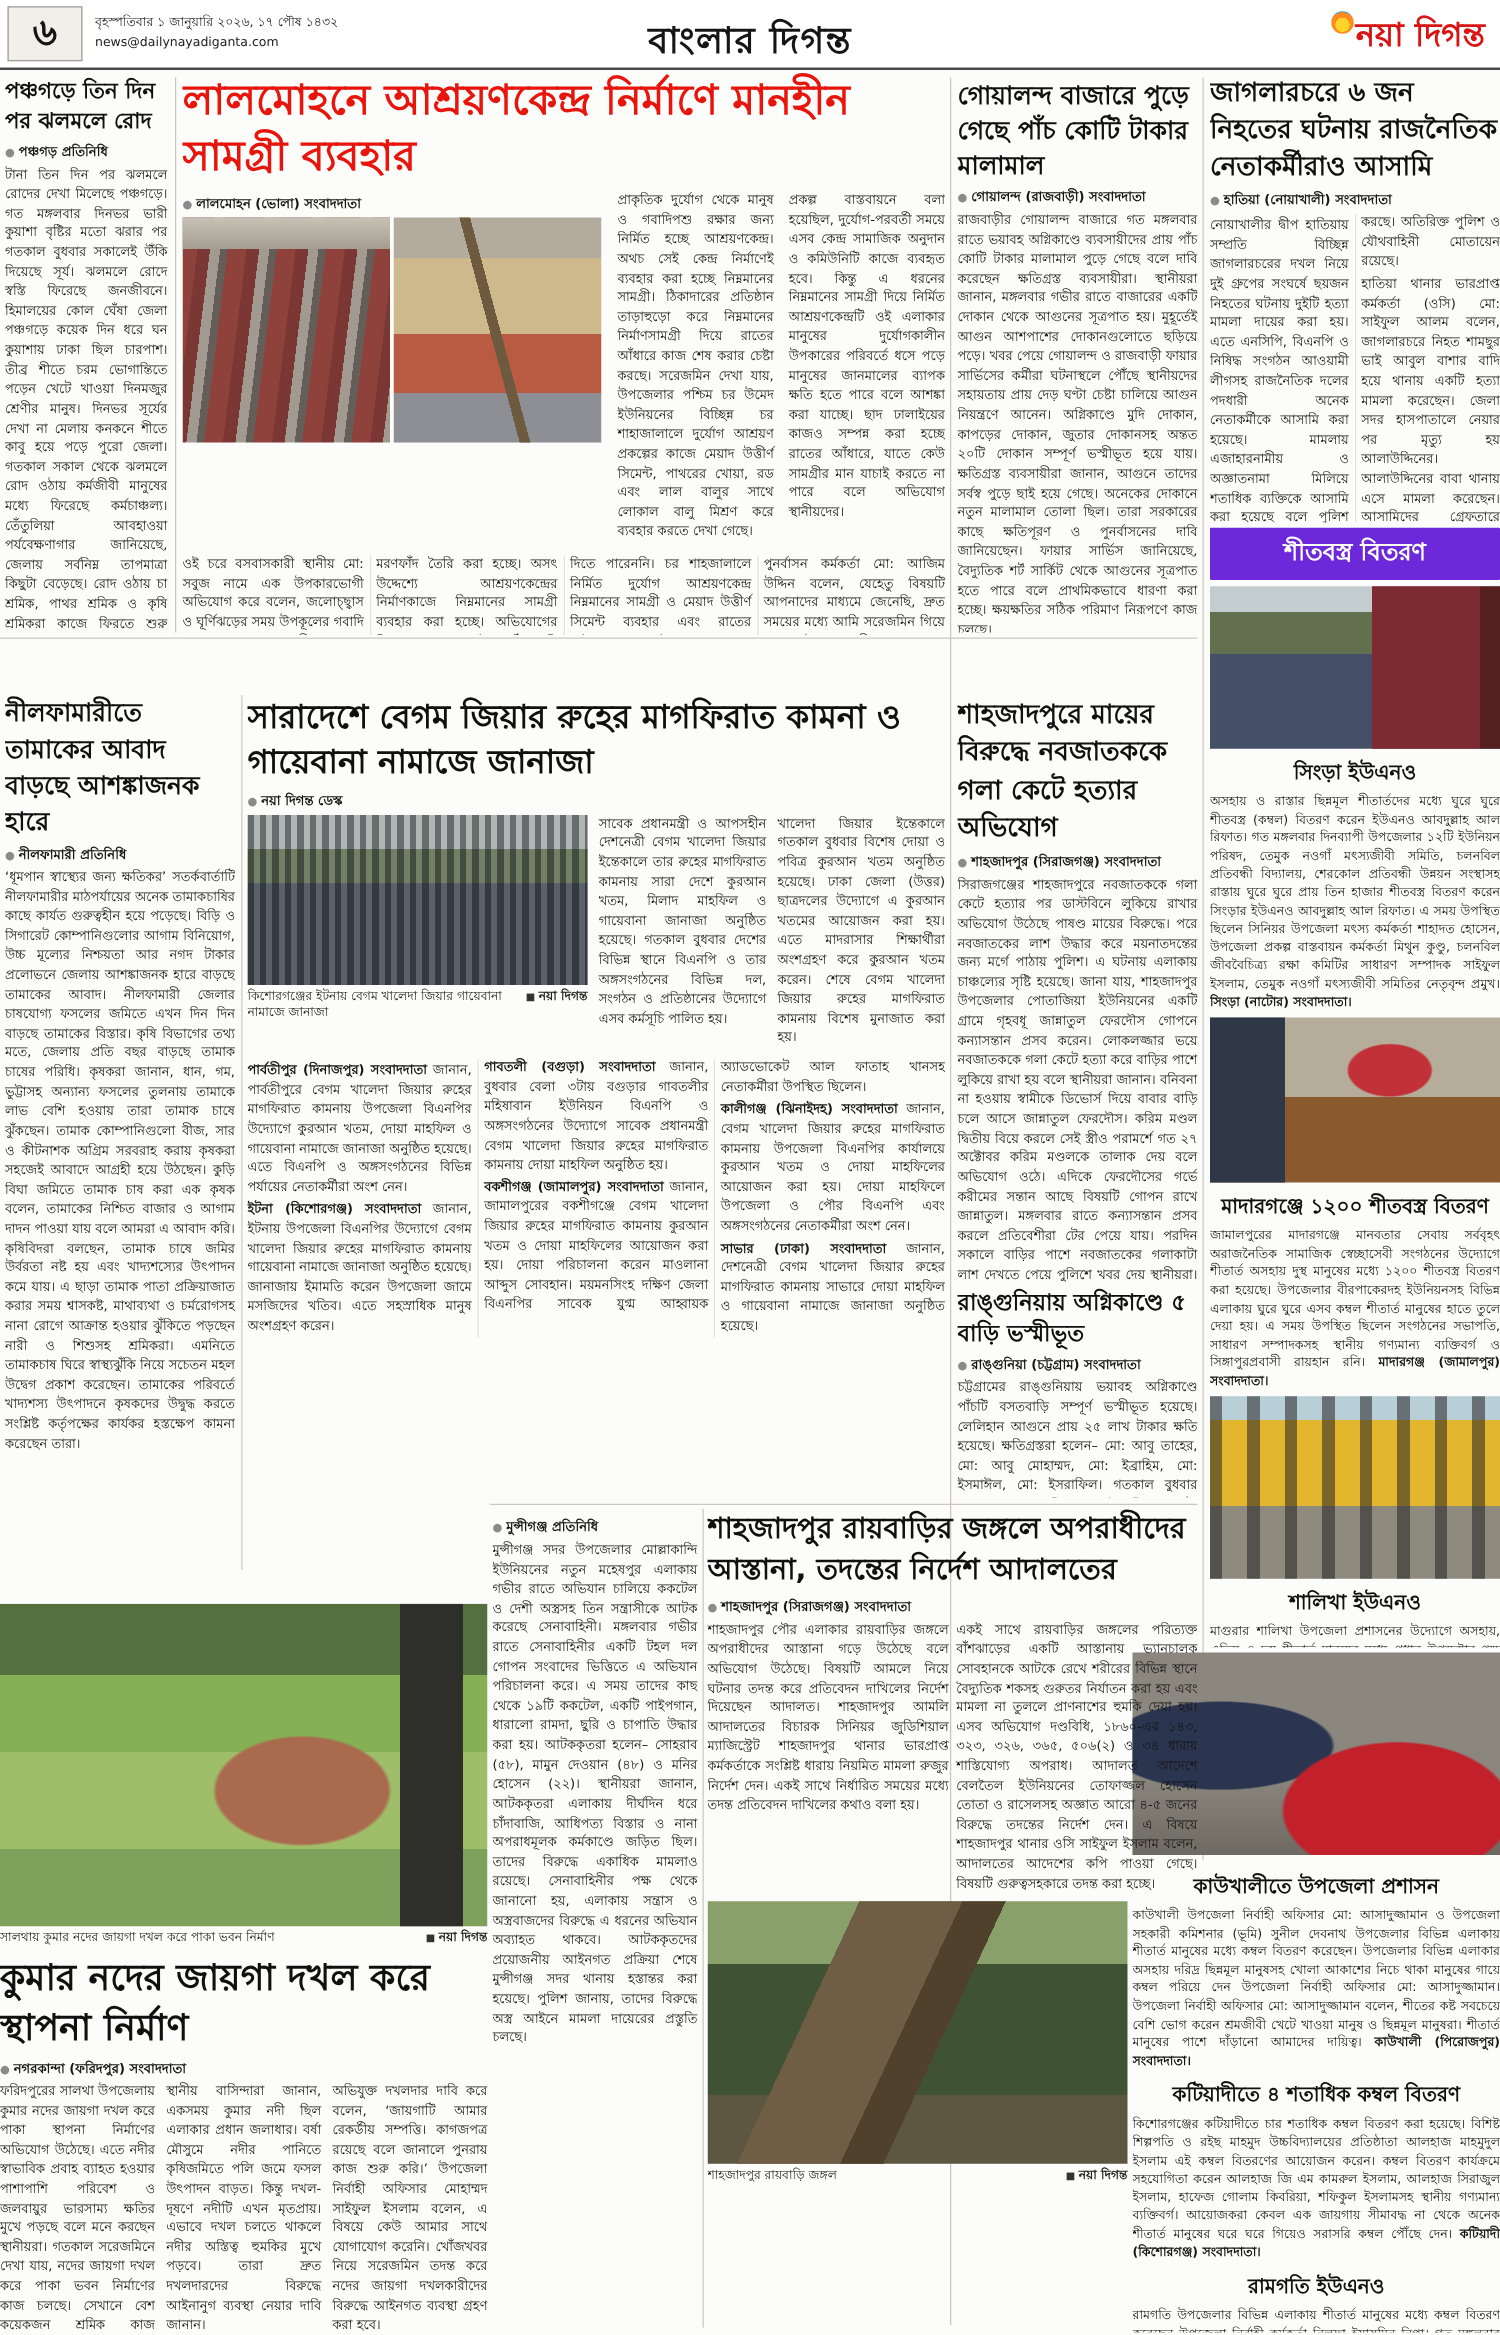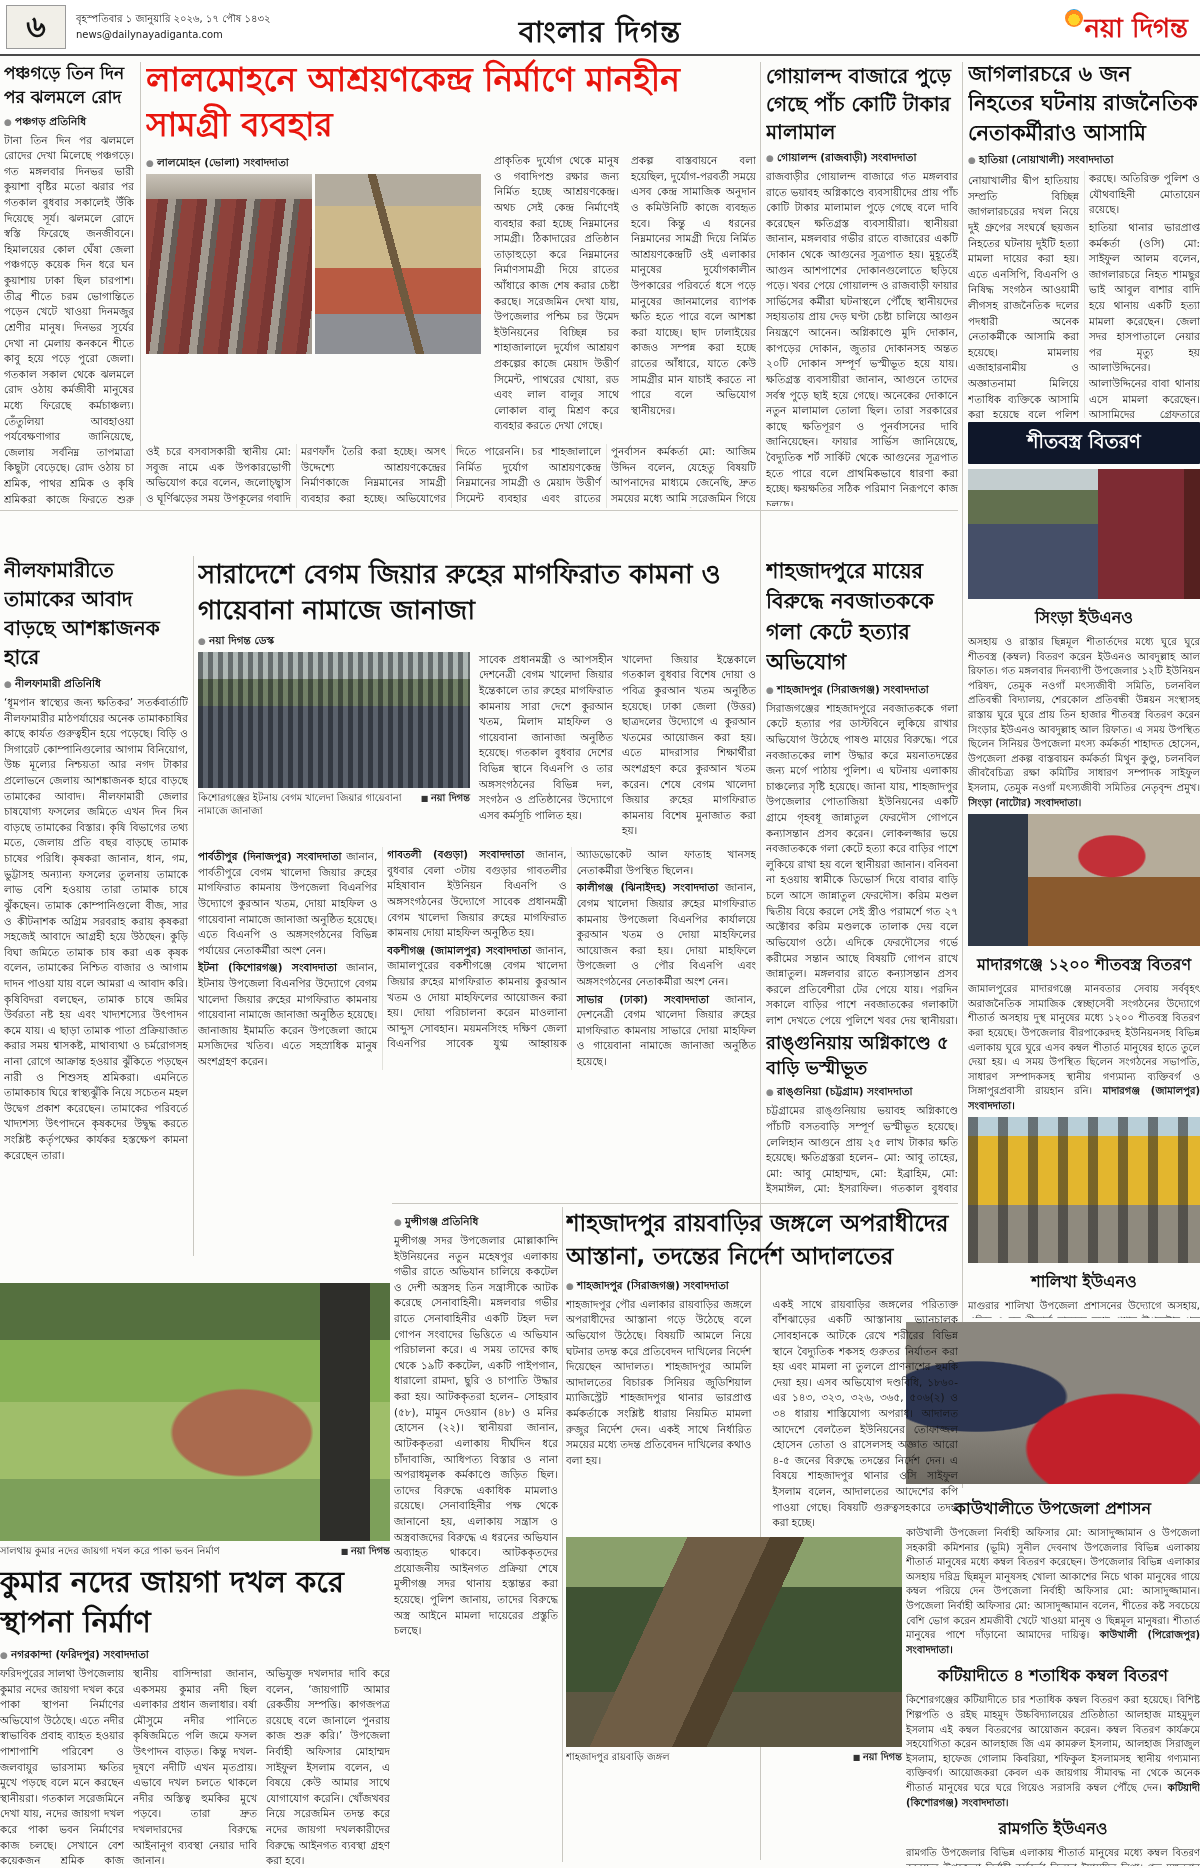"শীতবস্ত্র বিতরণ" .teal-head { background: #0f172a -> #6d28d9 }
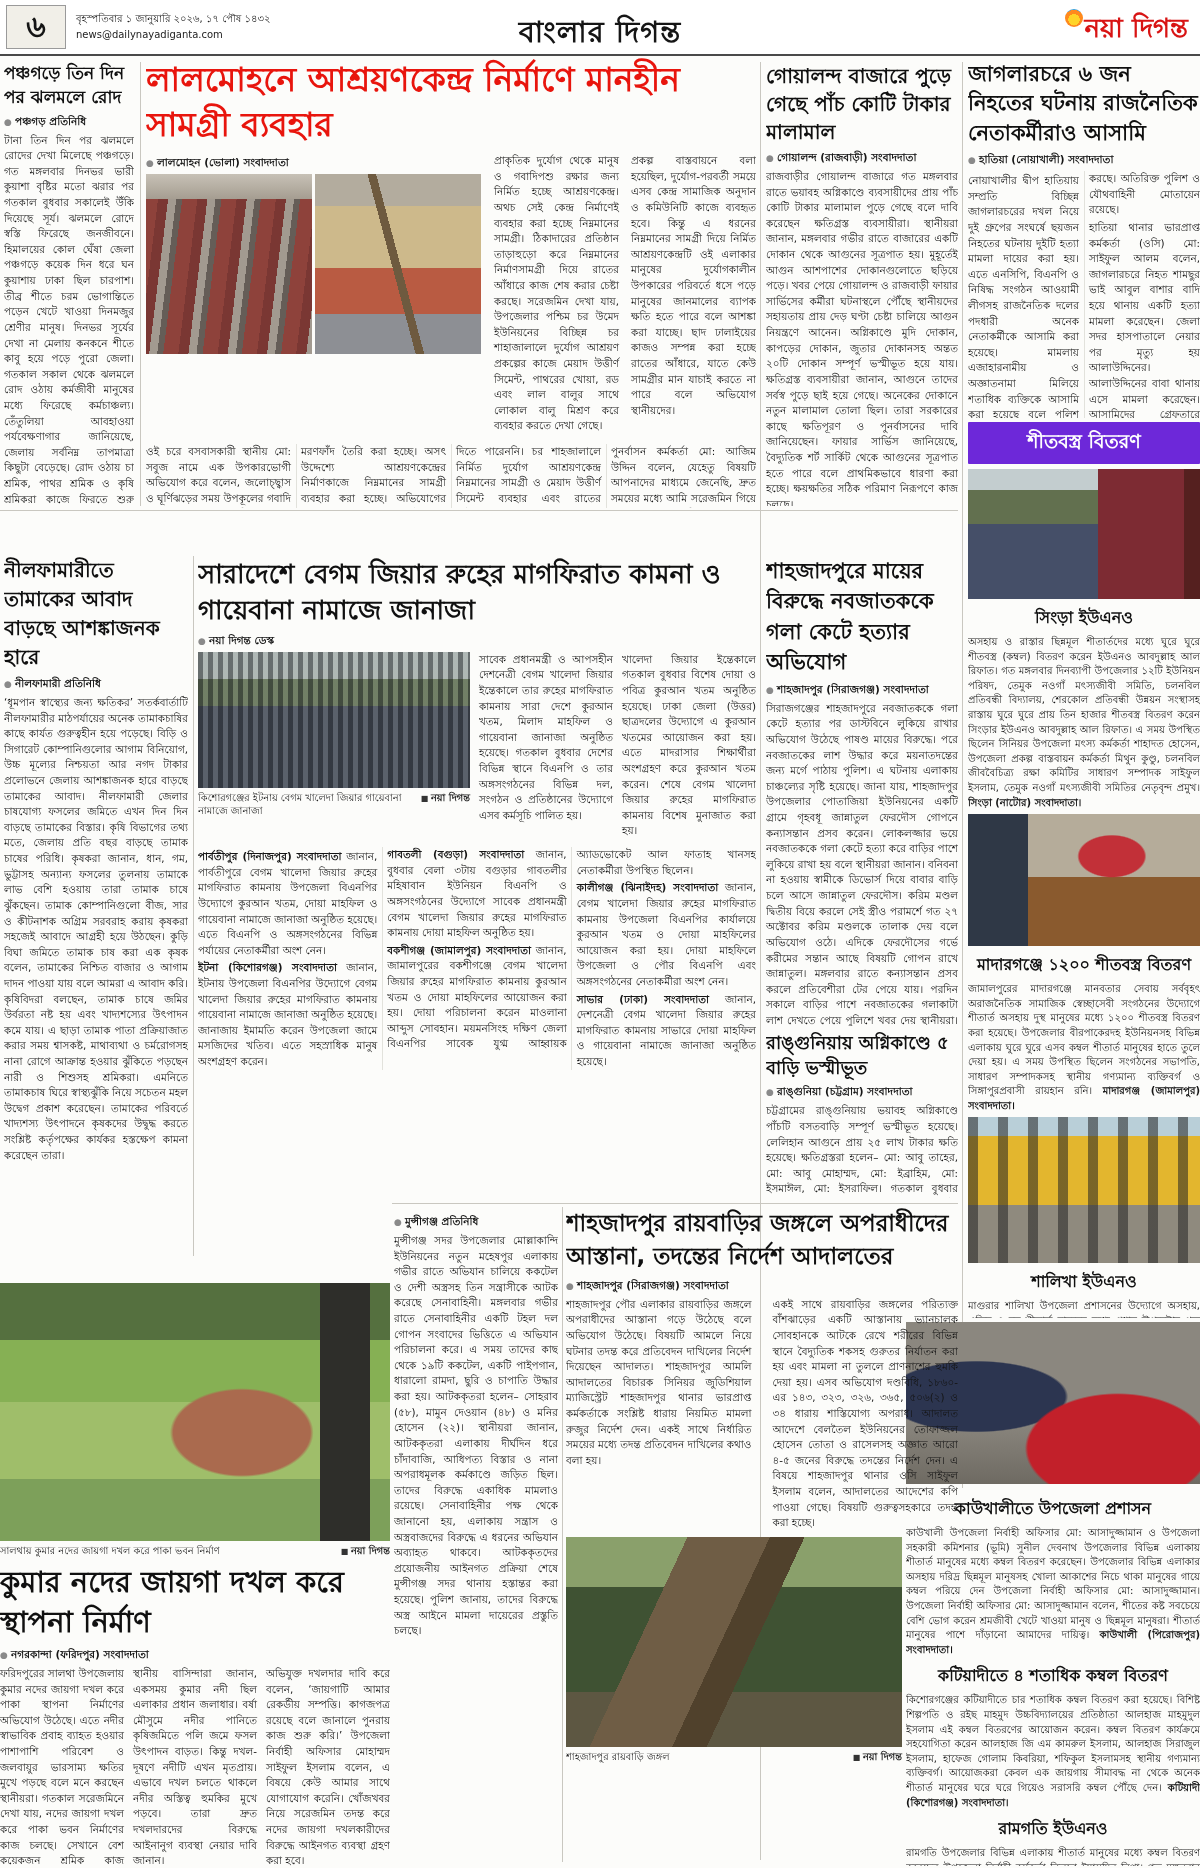"শাহজাদপুর পৌর এলাকার রায়বাড়ির জঙ্গলে" div { gap: 21px -> 6px }
